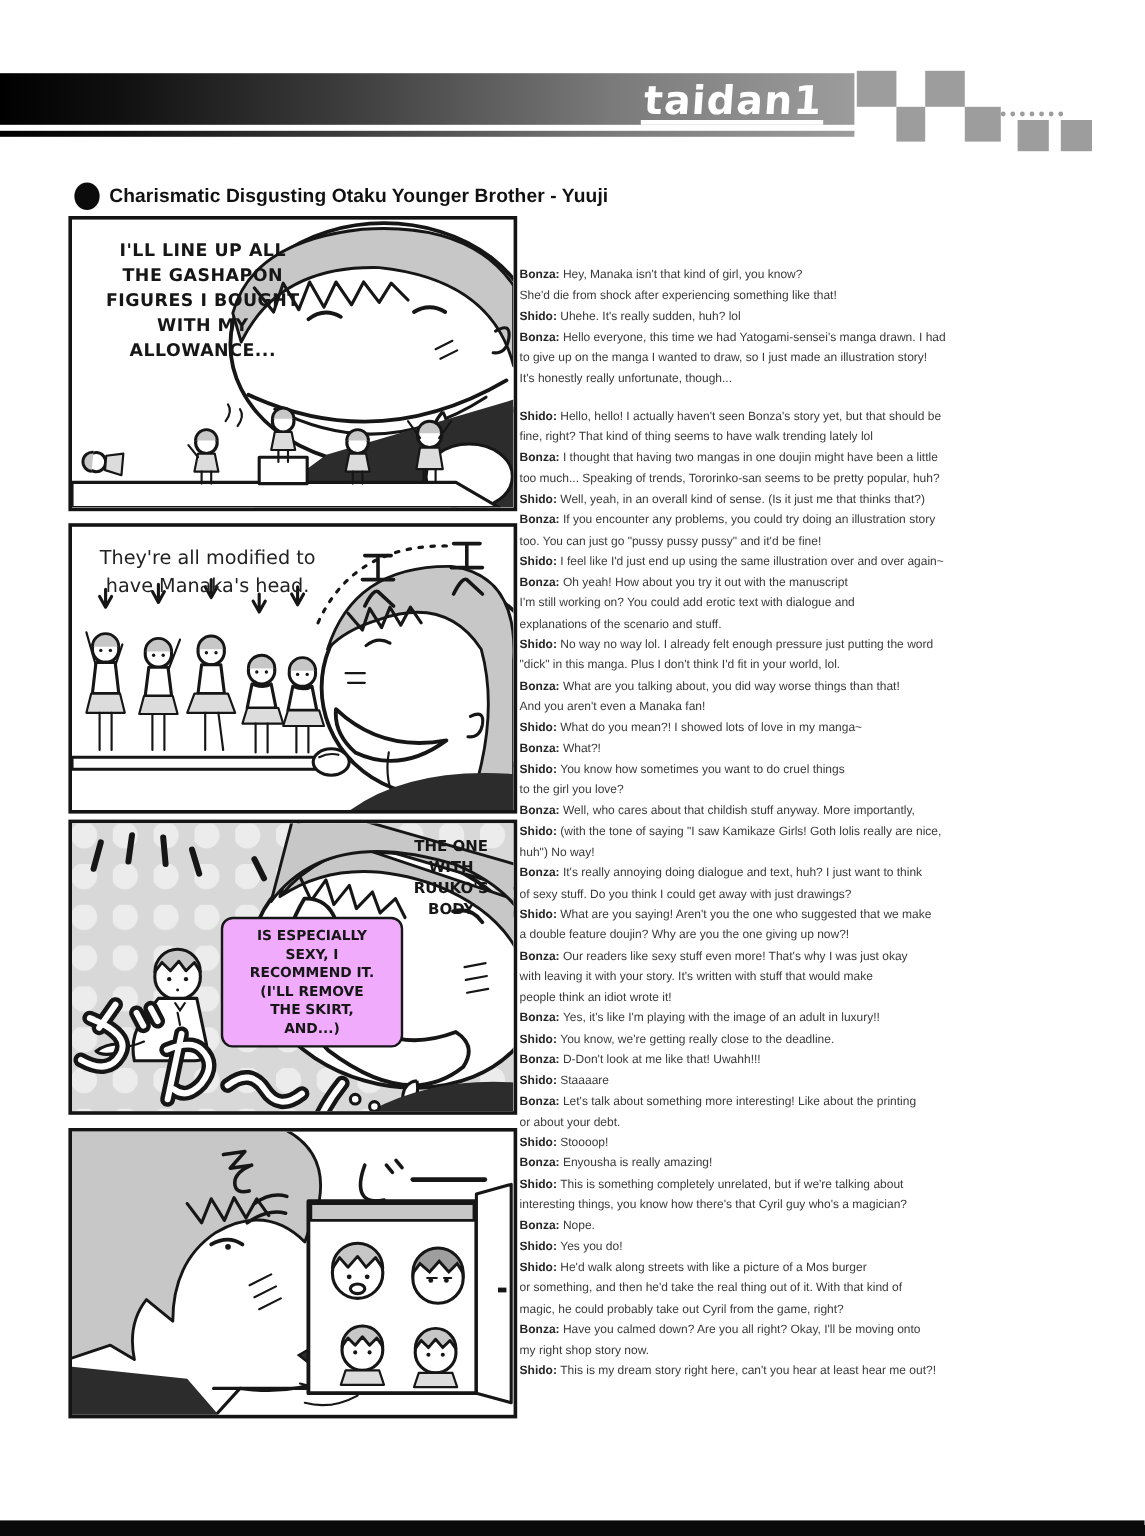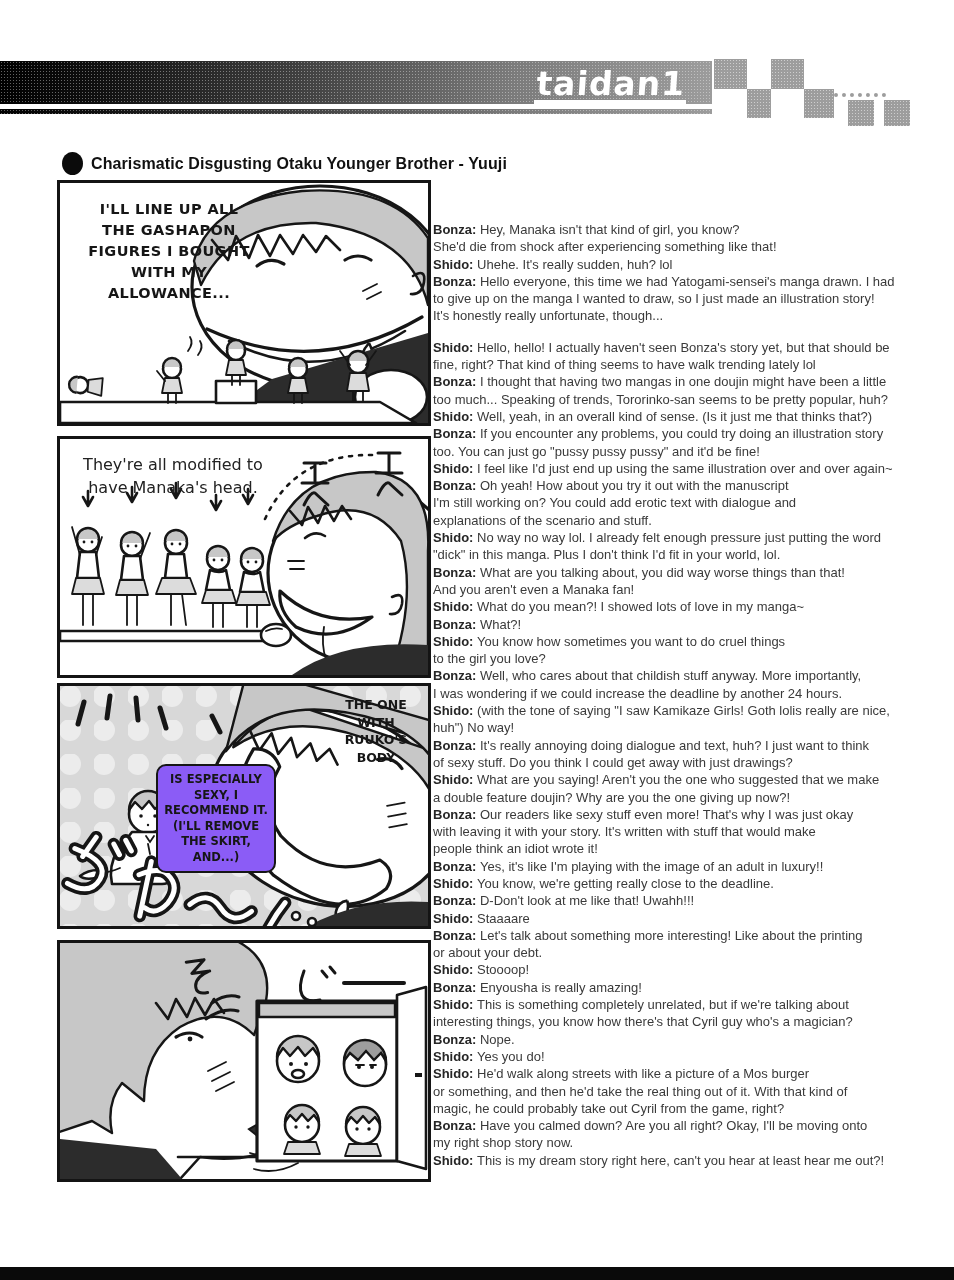"Bonza: Hey, Manaka isn't that" .dline { font-size: 13px -> 10px }
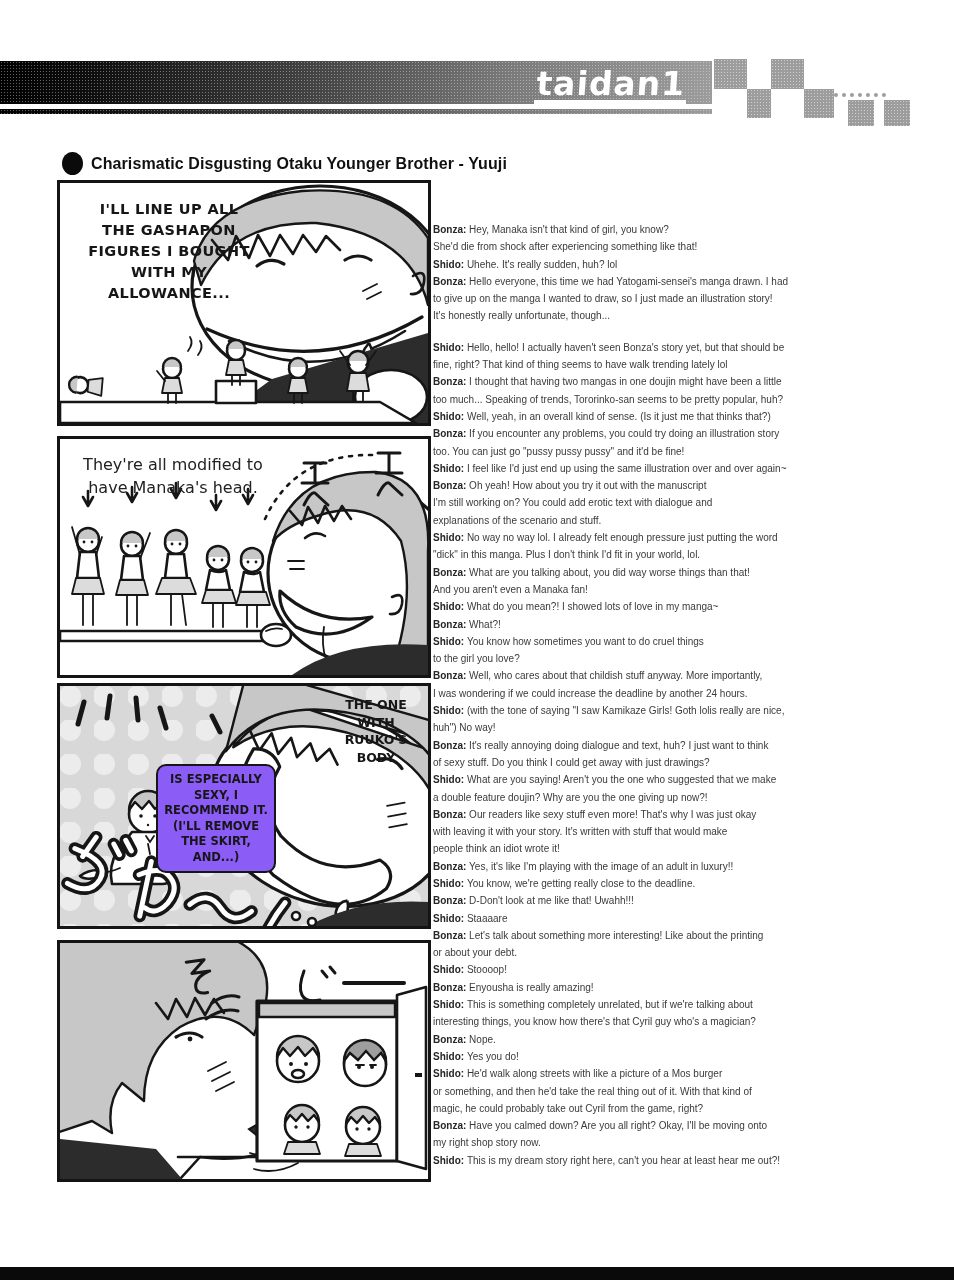"I was wondering if we" div.dline { html: <div>I was wondering if we could increase the deadline by another 24 hours.</div> -> none }
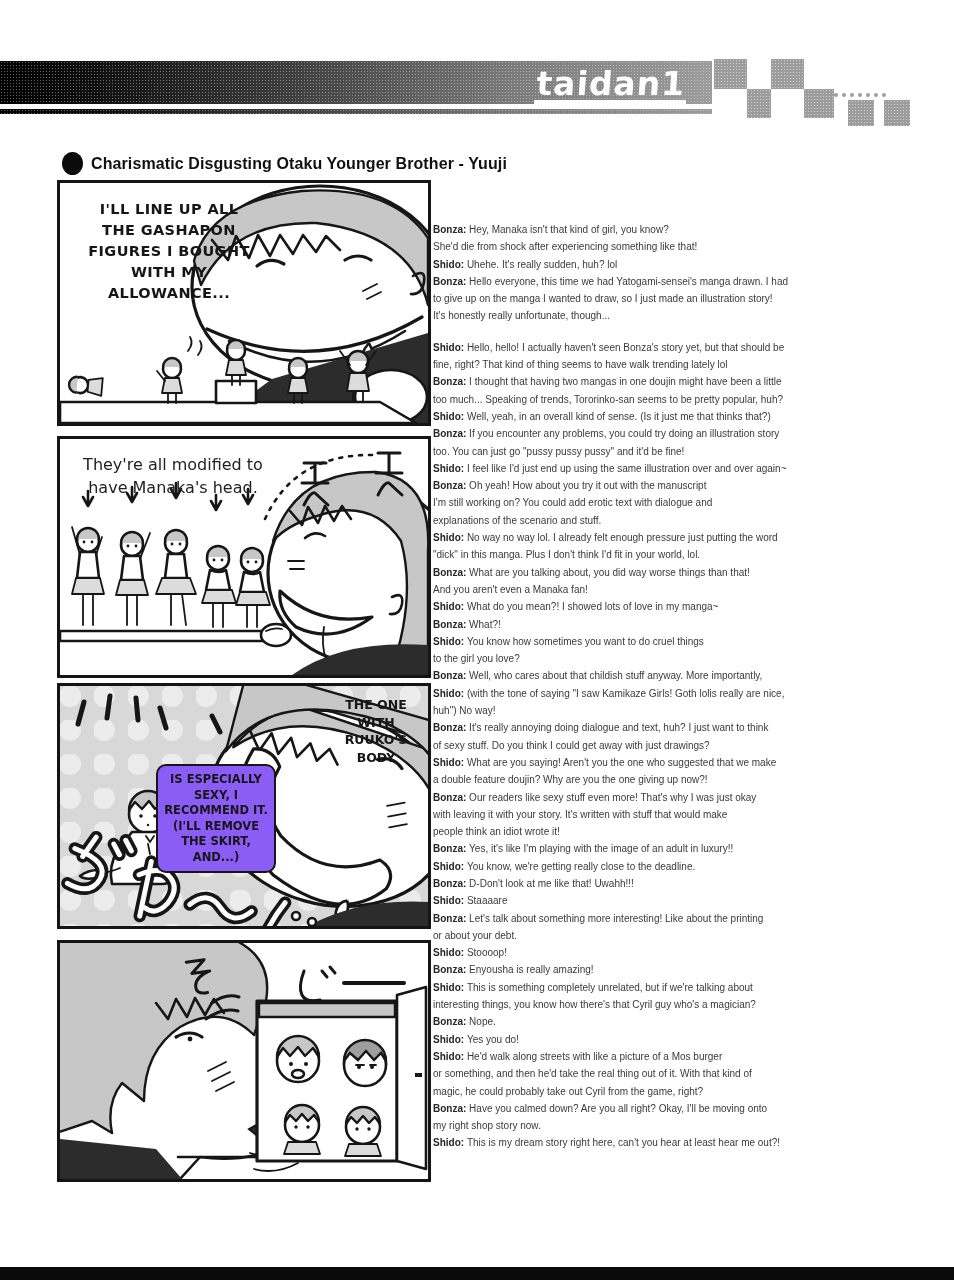"IS ESPECIALLY" .bubble { background: #8b5cf6 -> #f0abfc; margin-left: none -> 28px; padding: 6px 0 -> 6px 16px }
